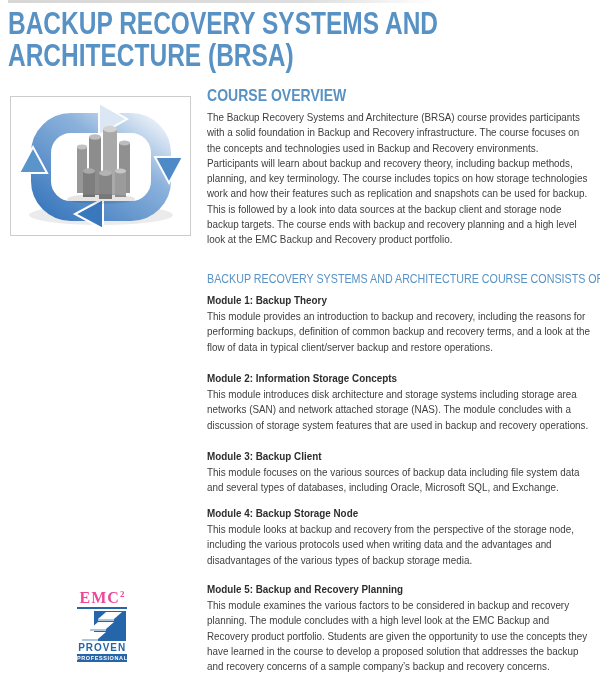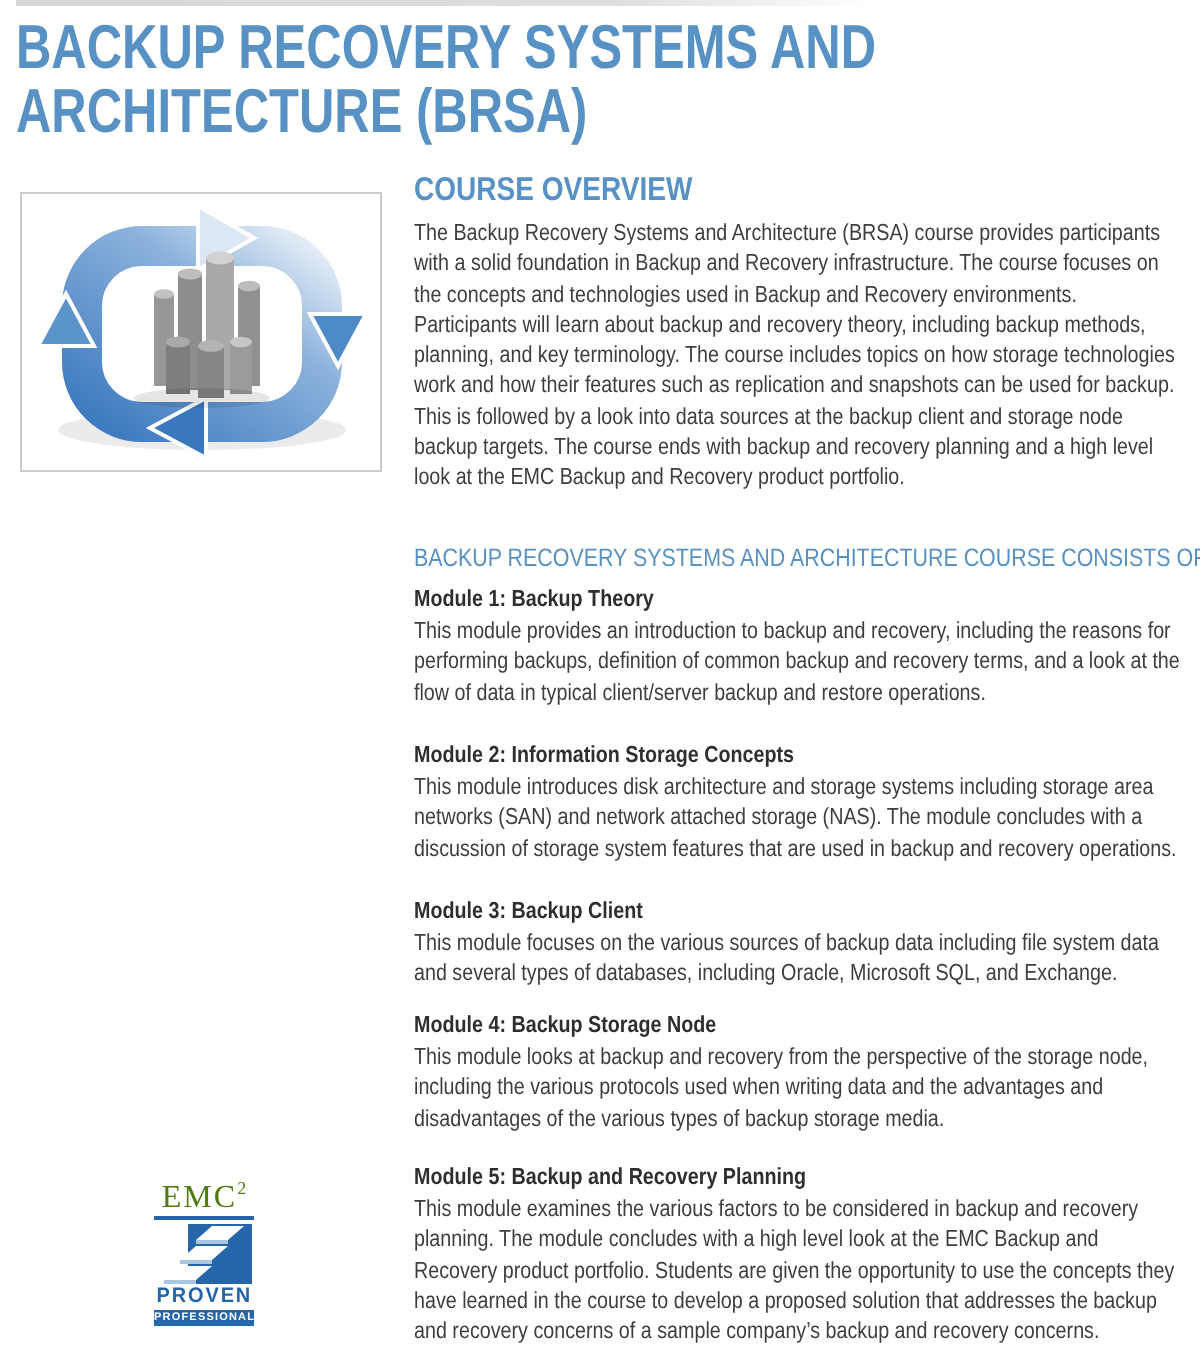"EMC2" .emc-word { color: #4d7c0f -> #ec4899; font-weight: normal -> bold }
